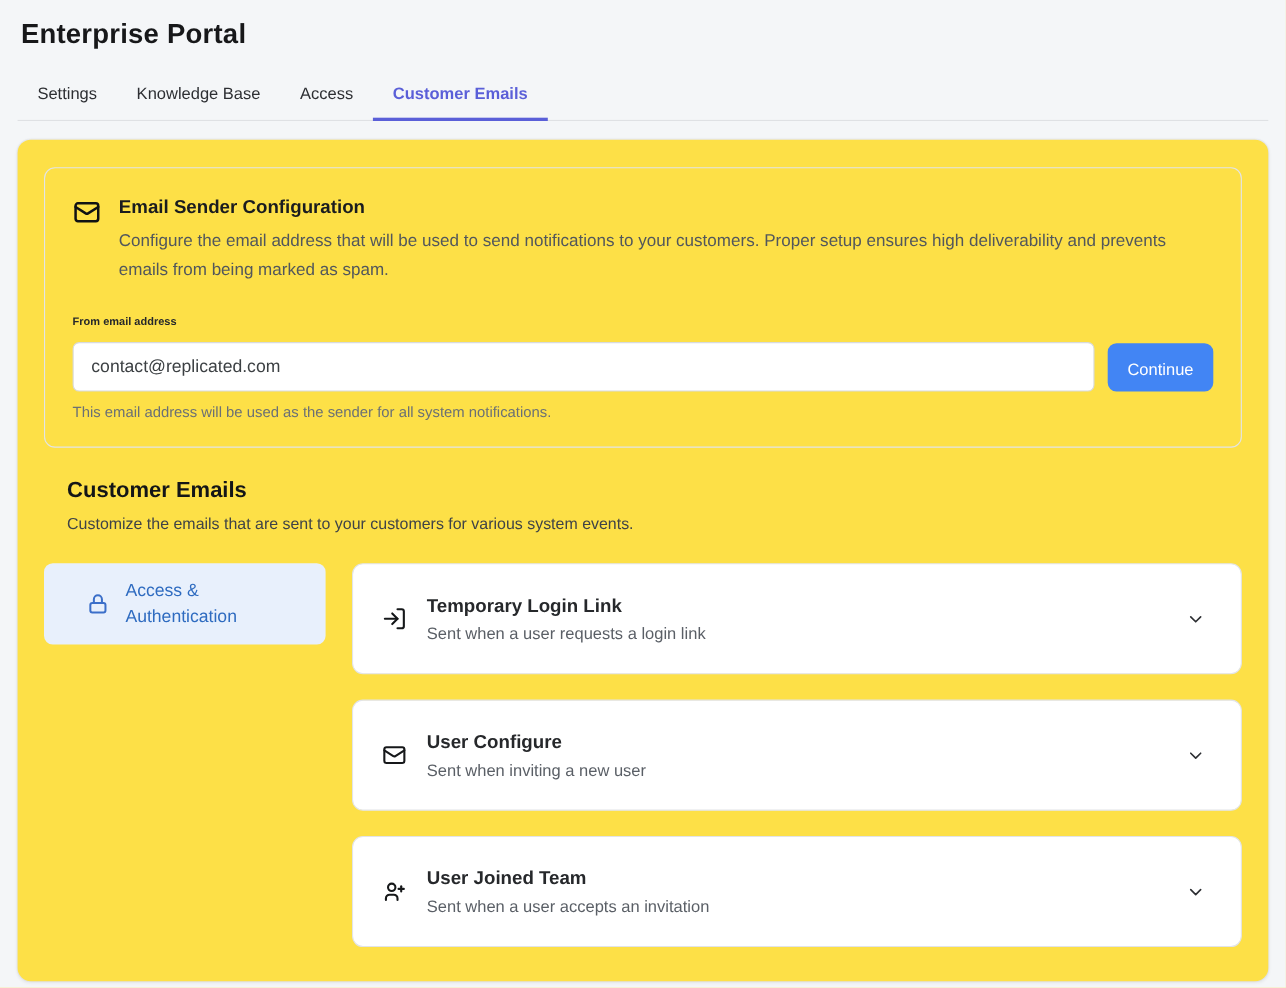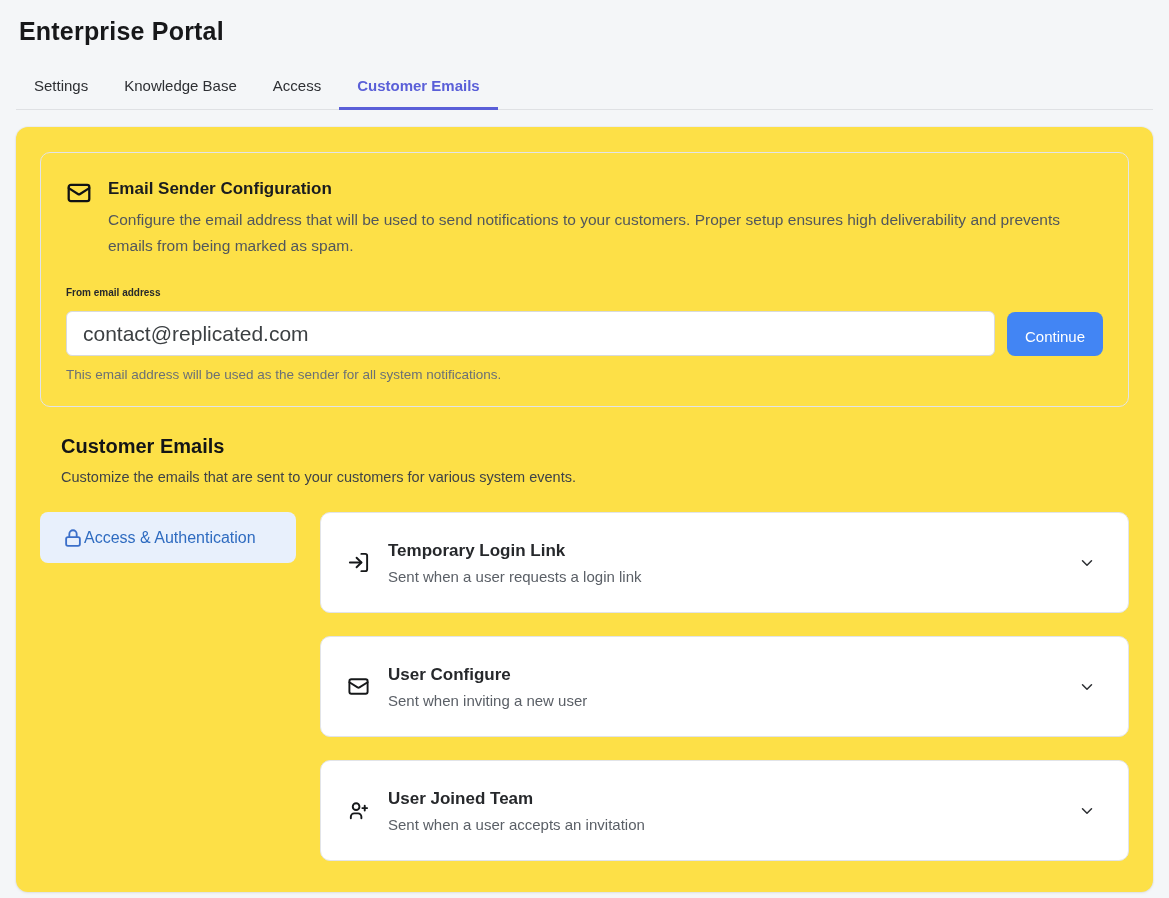"contact@replicated.com" .email-input { font-size: 21px -> 16px }
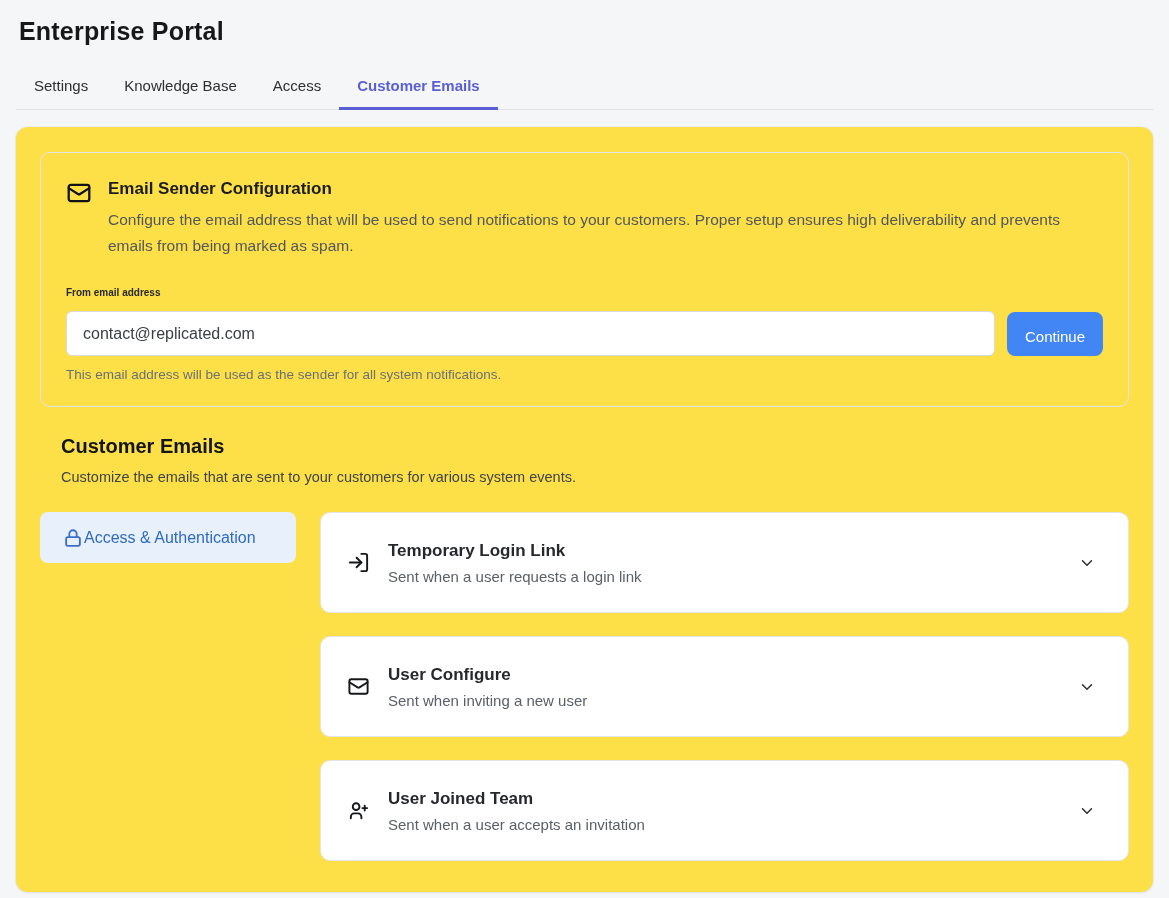"Access & Authentication" .category-item { gap: none -> 14px; padding: 14px 16px 14px 22px -> 14px 16px 14px 38px }
